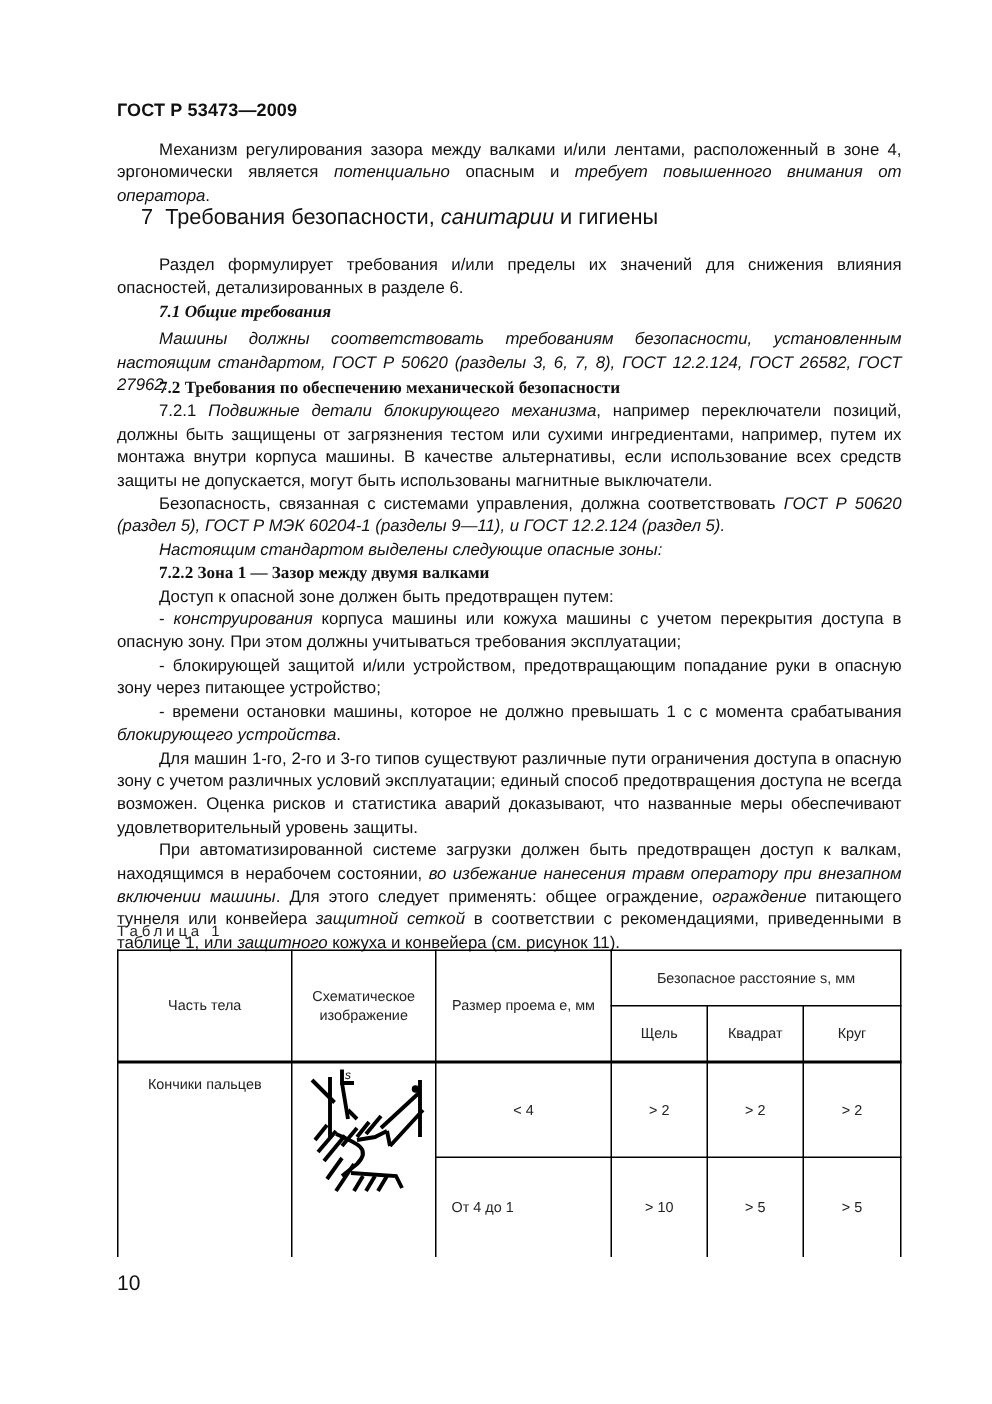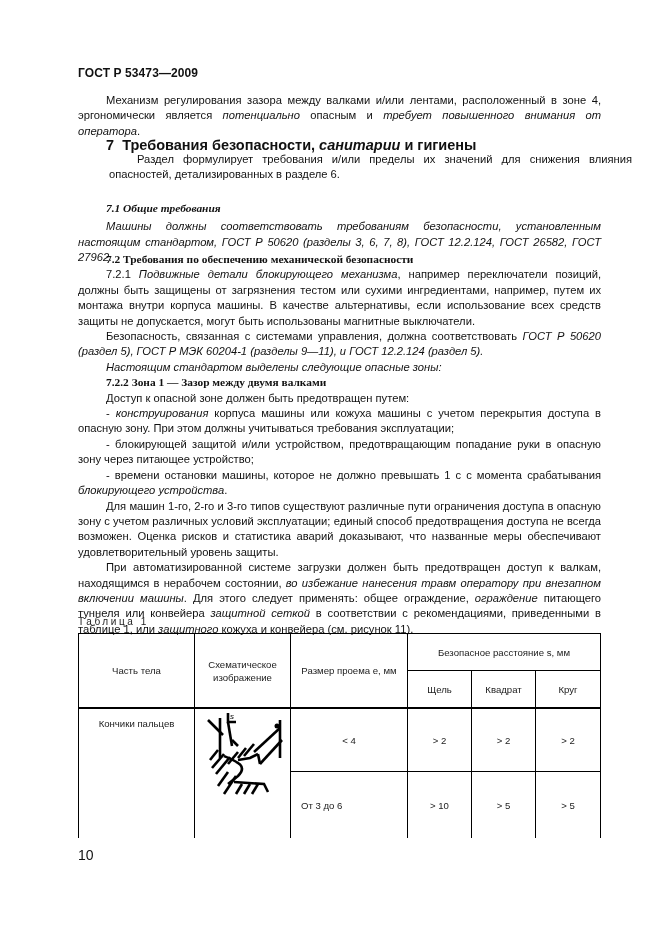"7 Требования безопасности, санитарии и" .h1 { font-weight: bold -> normal; left: 106px -> 94px }
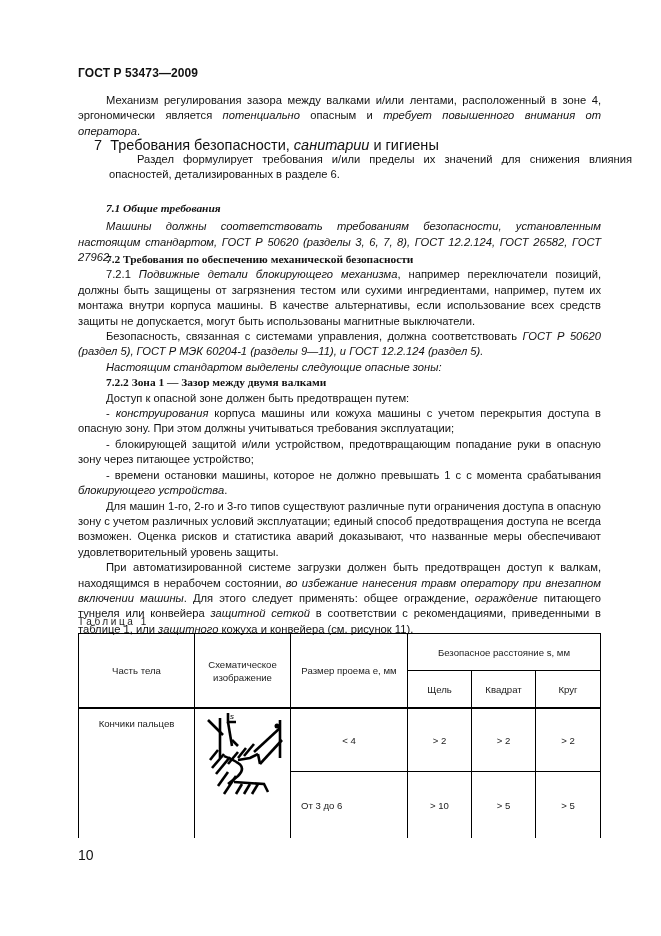"Раздел формулирует требования и/или" div.body { margin-left: 31px -> none; top: 152px -> 170px }
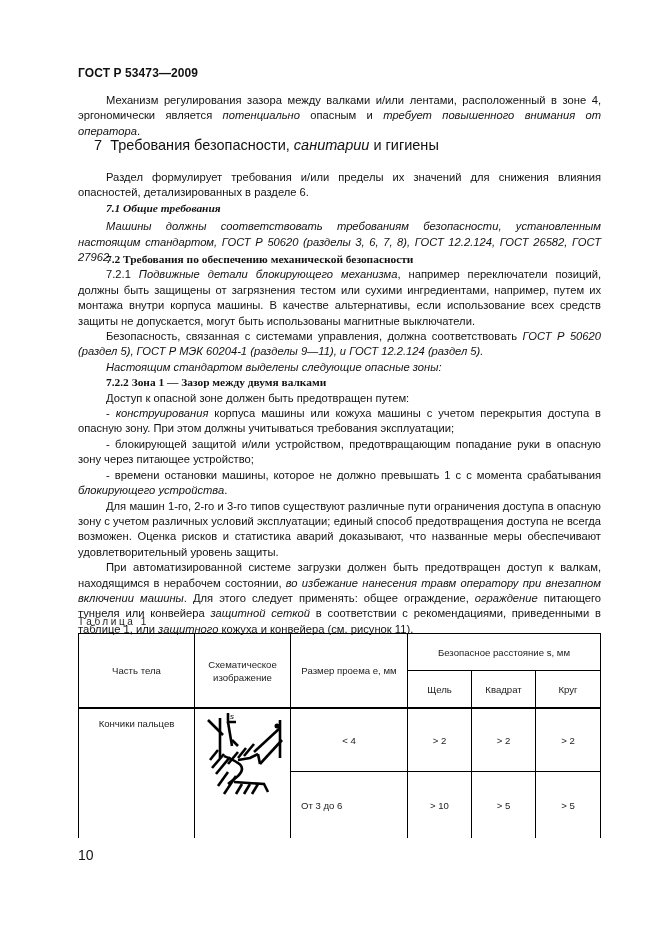"От 3 до 6" div.cell { text: 3 до 6 -> 4 до 1 }
